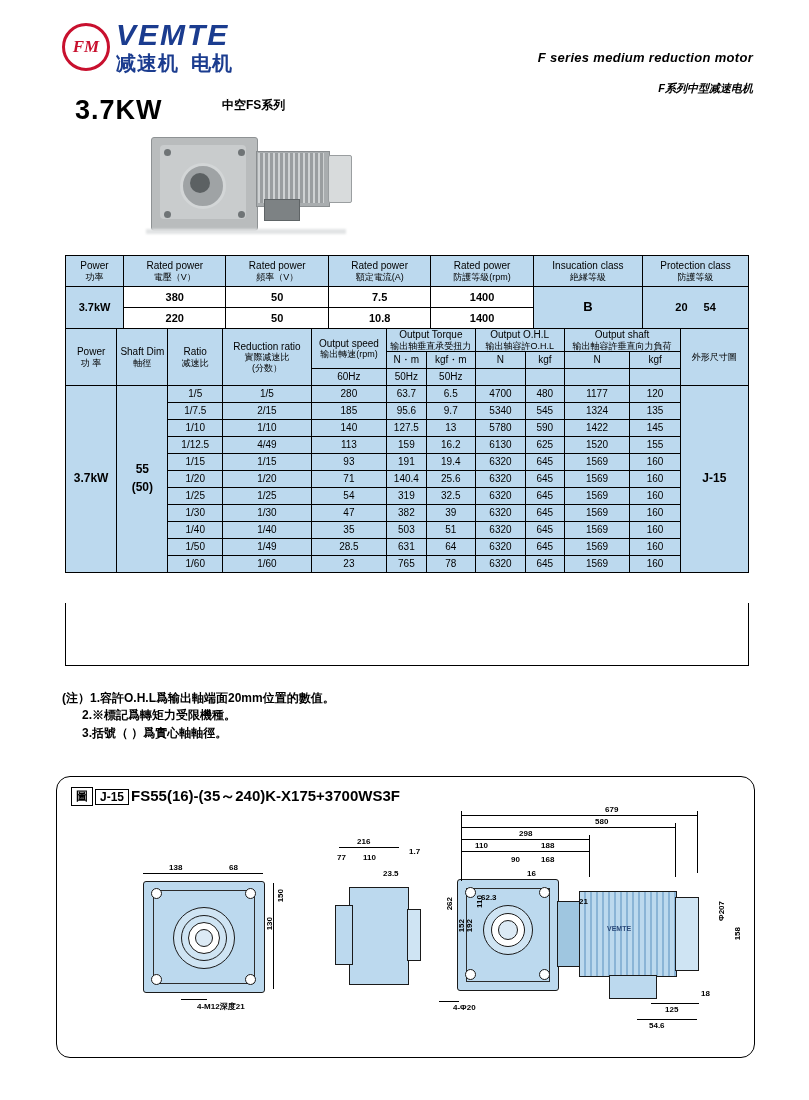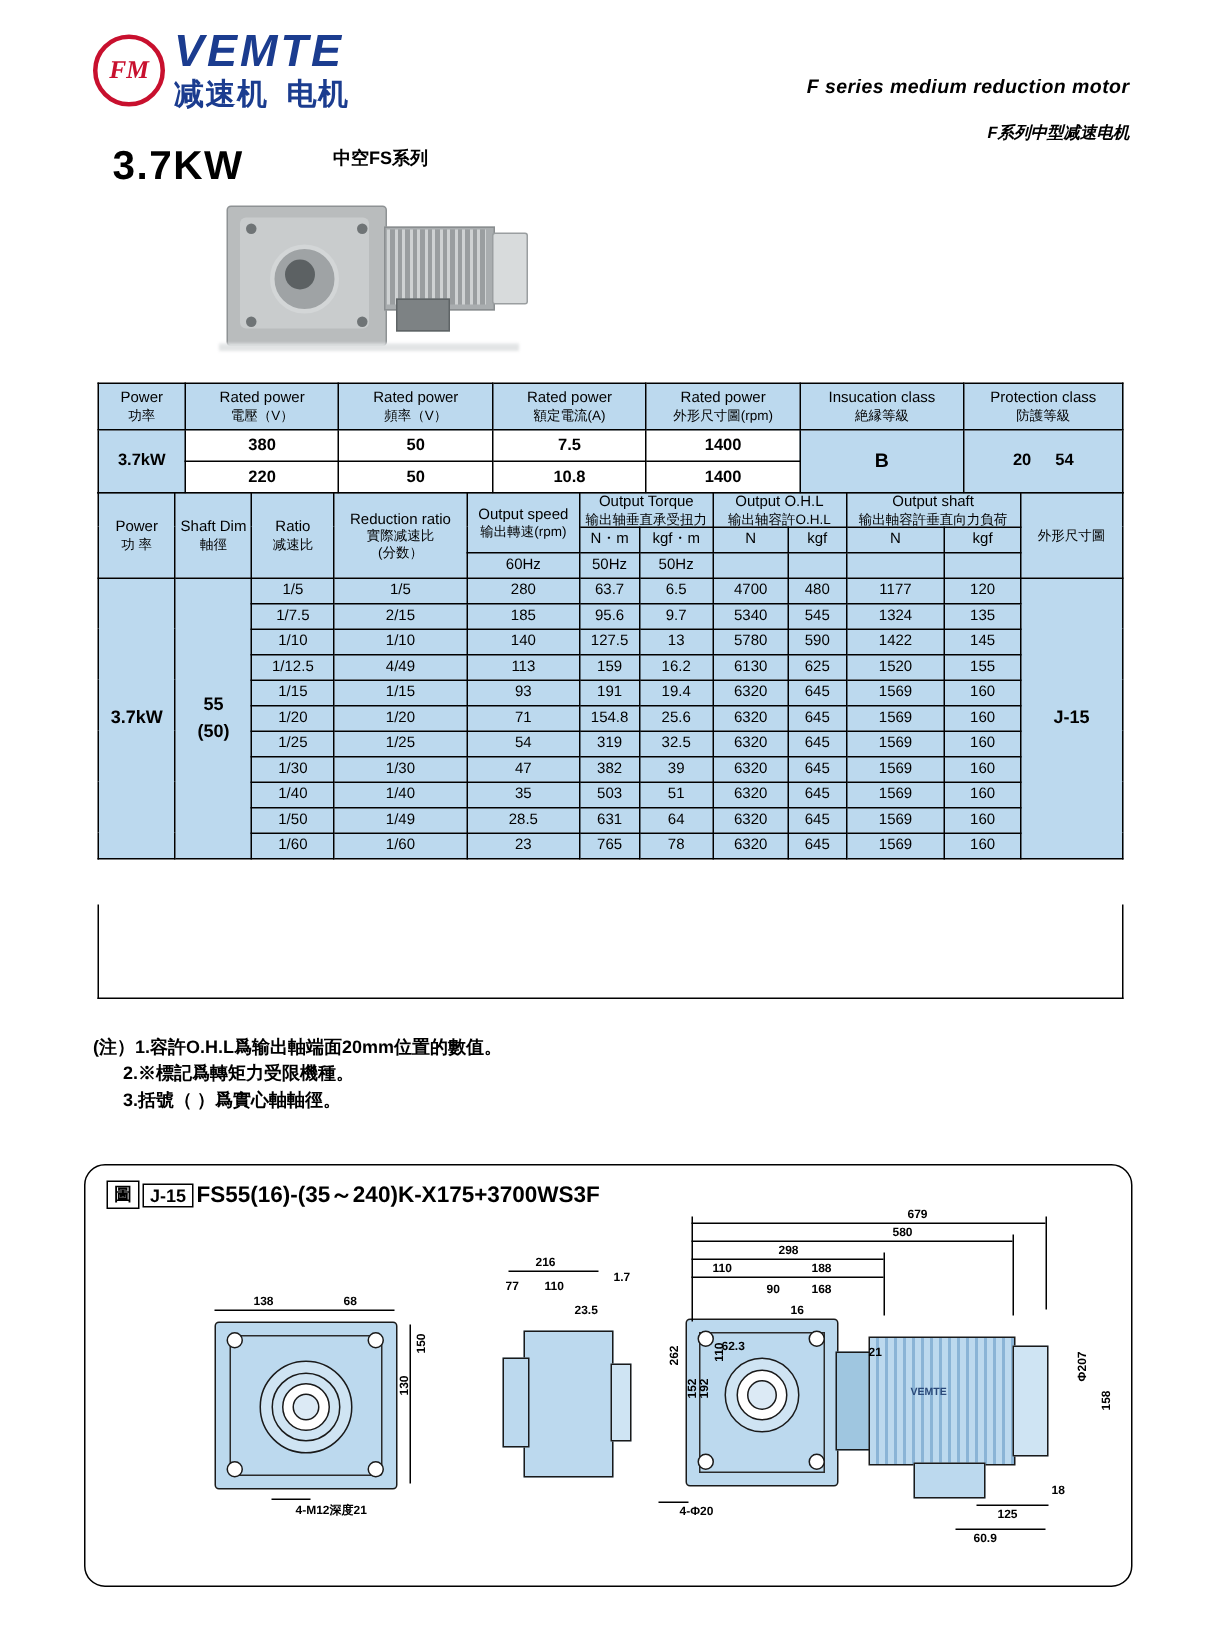"外形尺寸圖(rpm)" div.hdr-cn { text: 外形尺寸圖 -> 防護等級 }
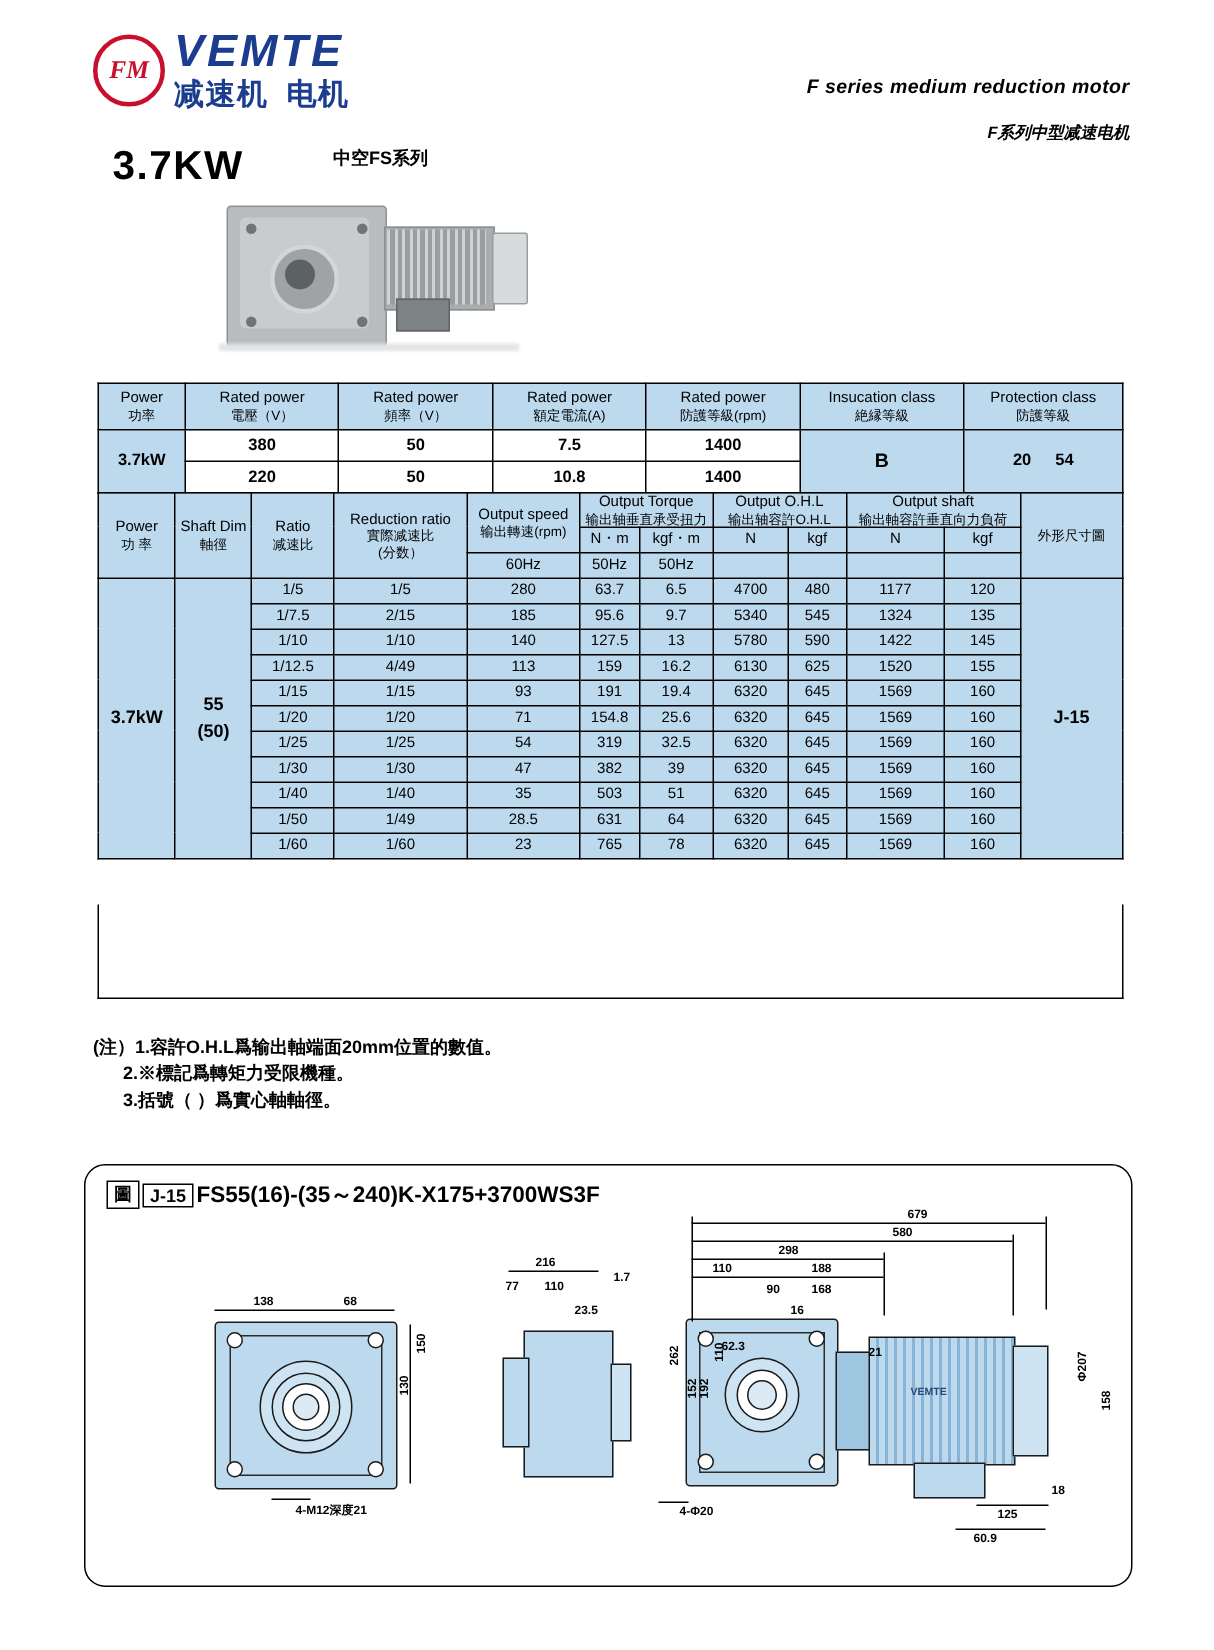"154.8" td { text: 154.8 -> 140.4 }
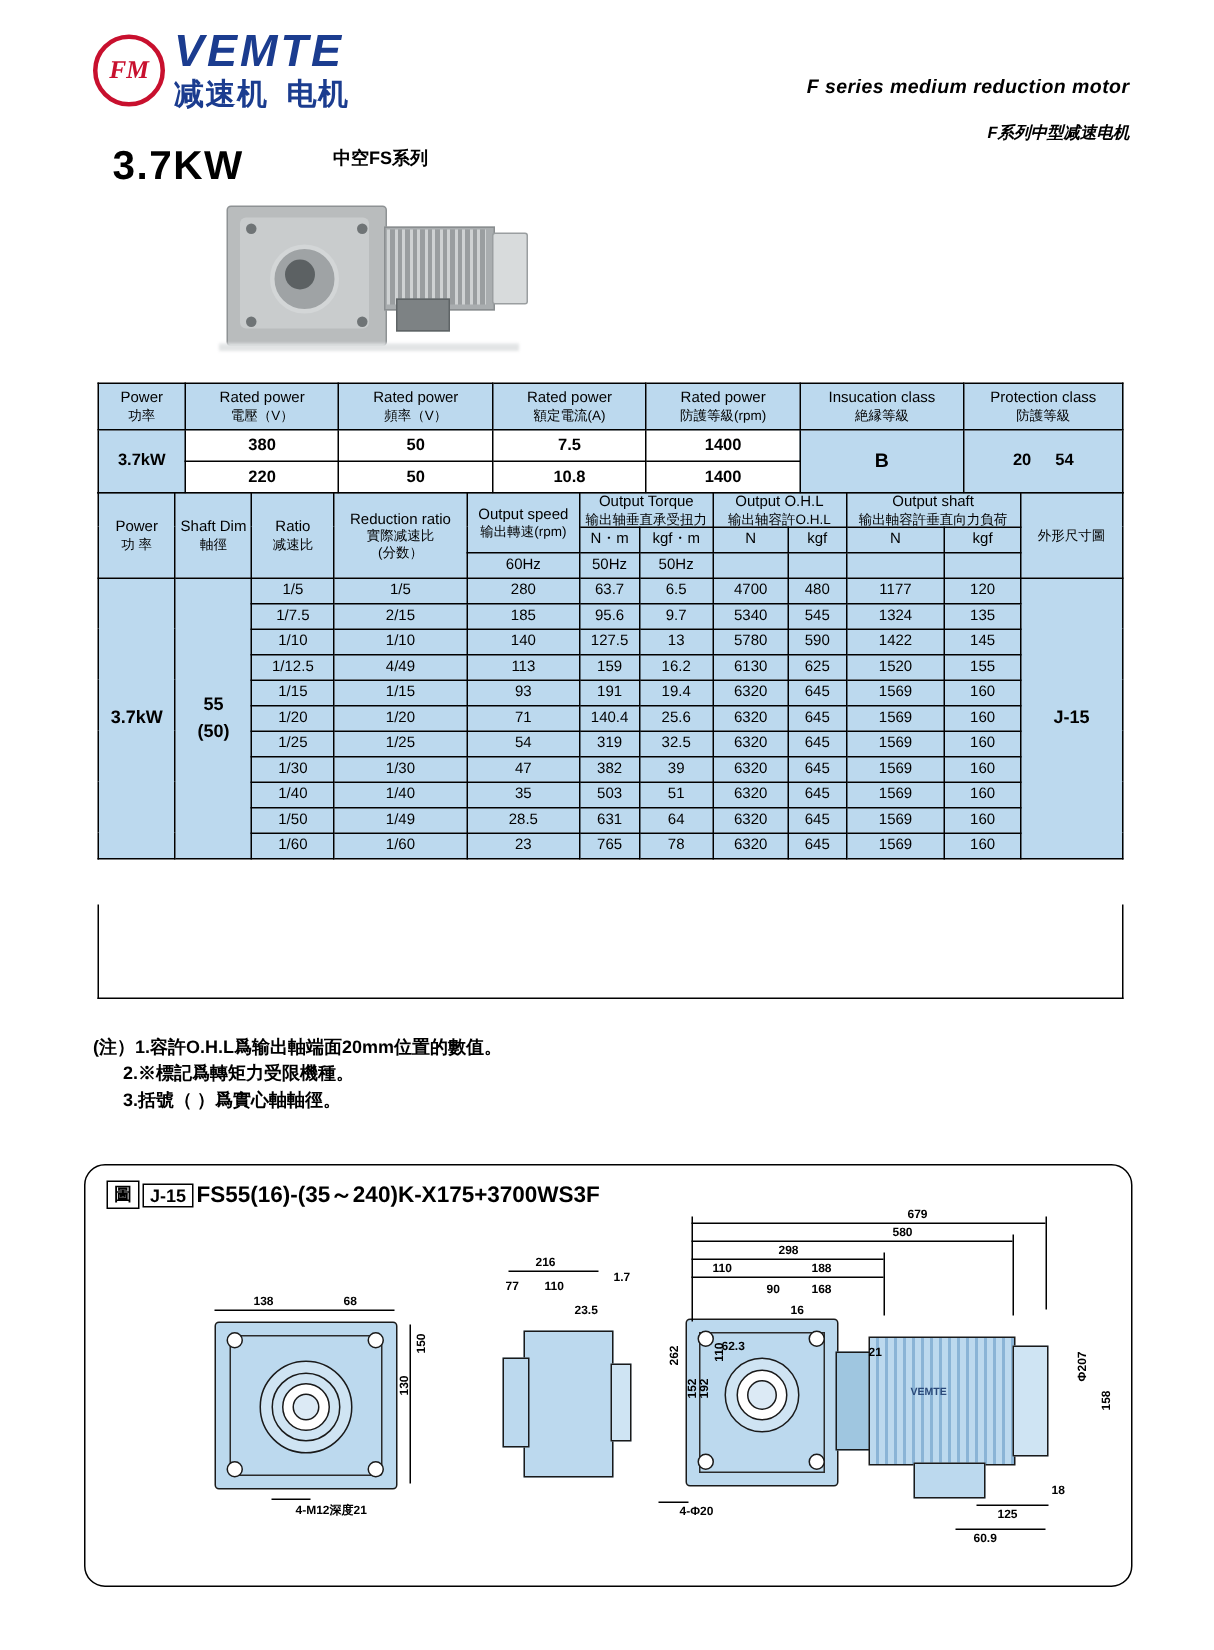"60.9" div.dim { text: 60.9 -> 54.6 }
